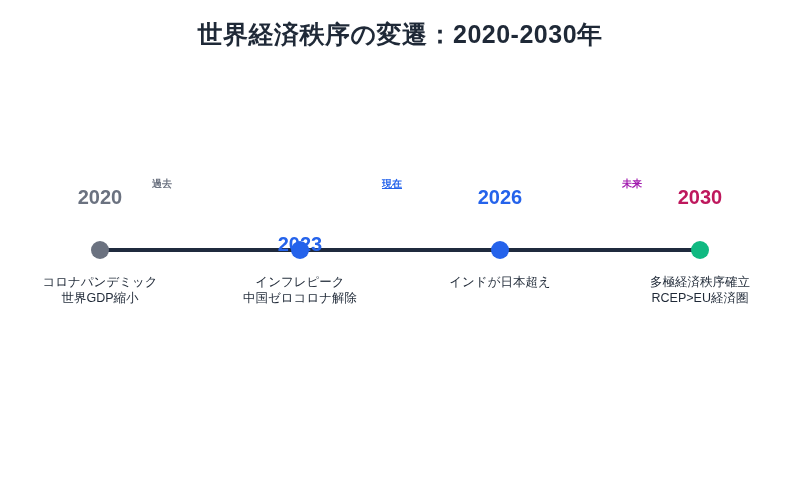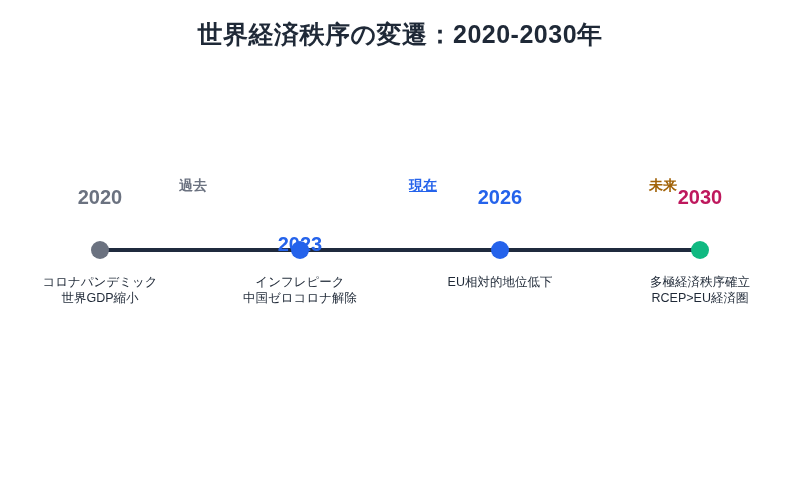"過去" .tl-era { font-size: 14px -> 10px; text-align: right -> center }
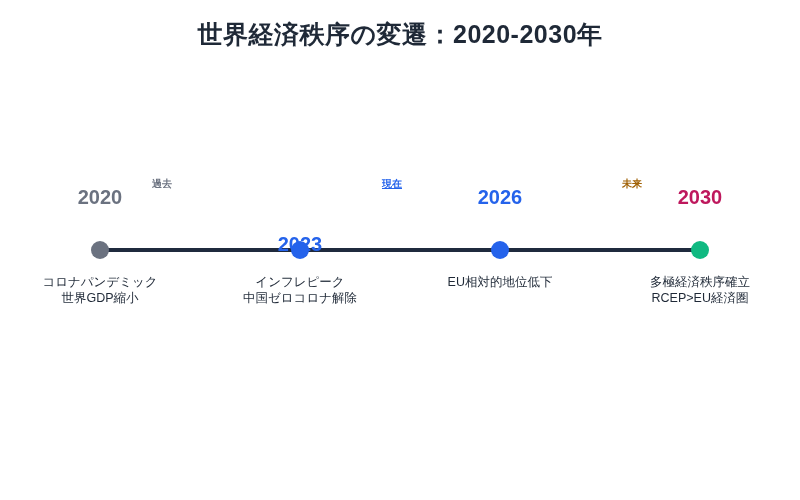"未来" div.tl-era { color: #a16207 -> #a21caf }
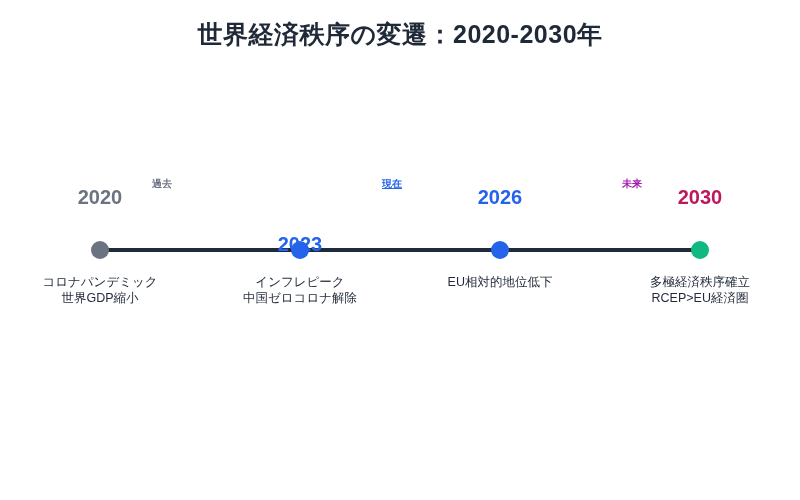"インドが日本超え" span.evt-line { html: none -> <span>インドが日本超え</span> }
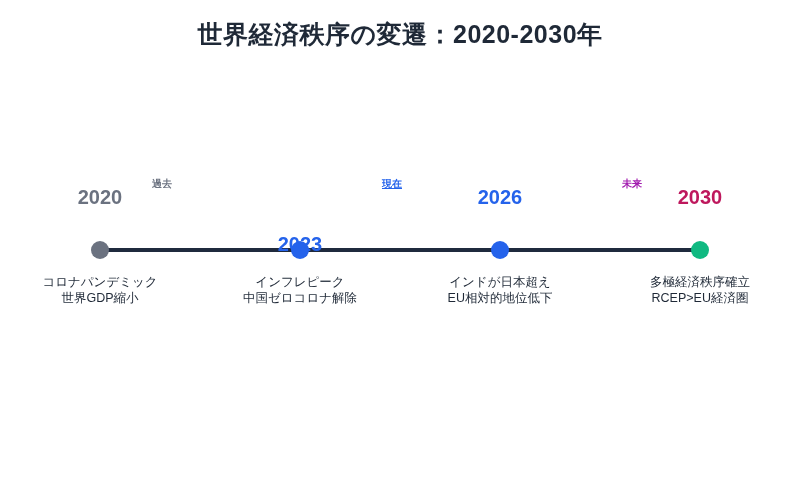"EU相対的地位低下" span.evt-line { html: <span>EU相対的地位低下</span> -> none }
